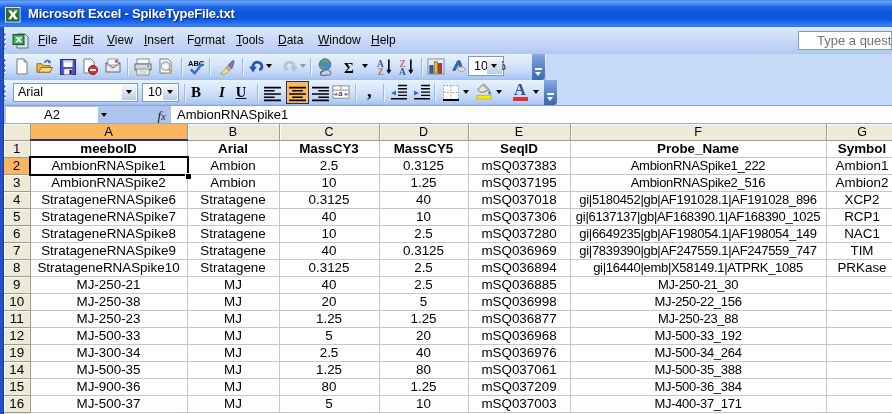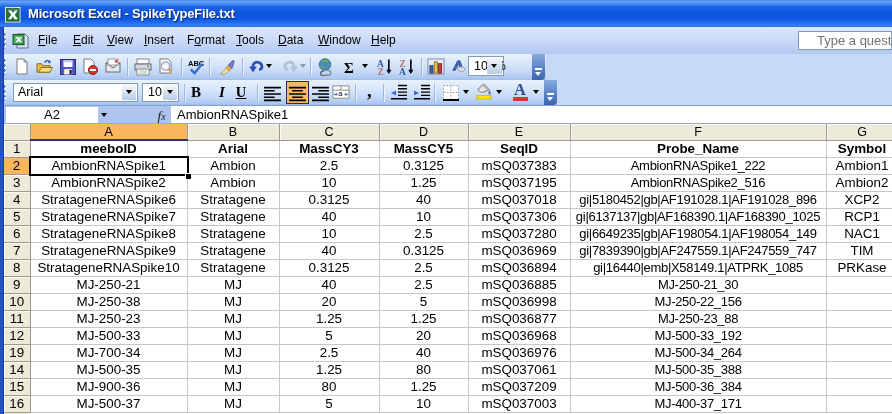"MJ-700-34" td.c { text: MJ-700-34 -> MJ-300-34 }
